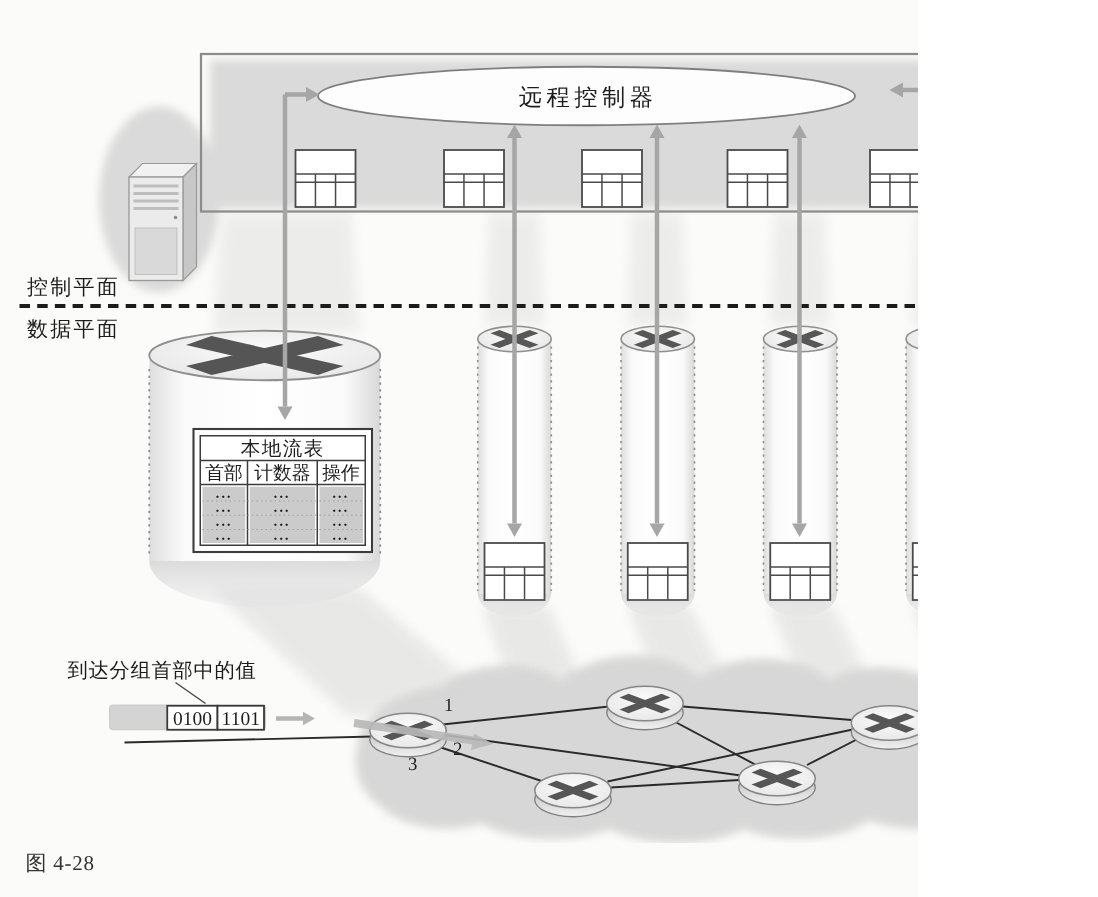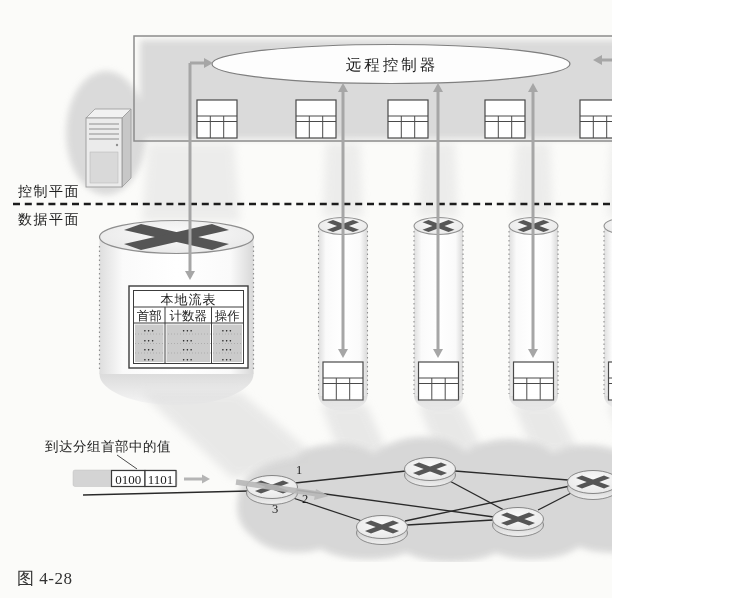"图 4-28" .caption { font-size: 17px -> 14px }
